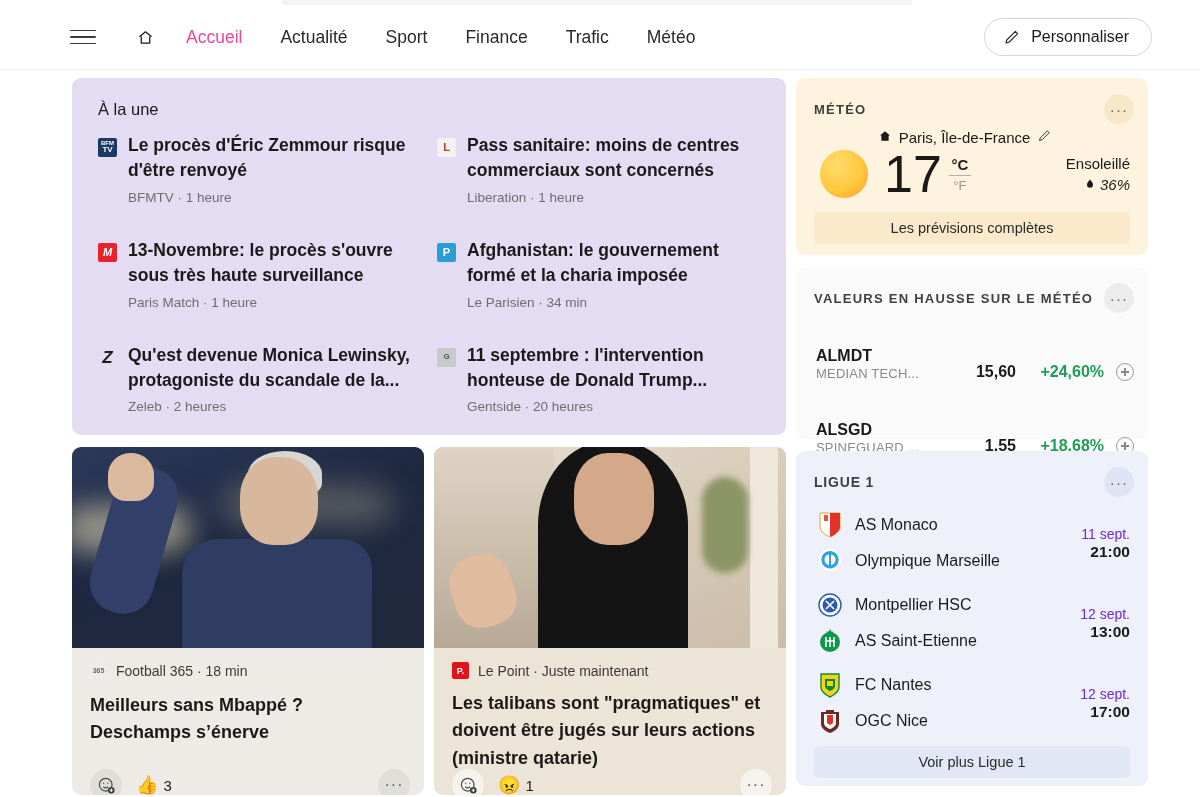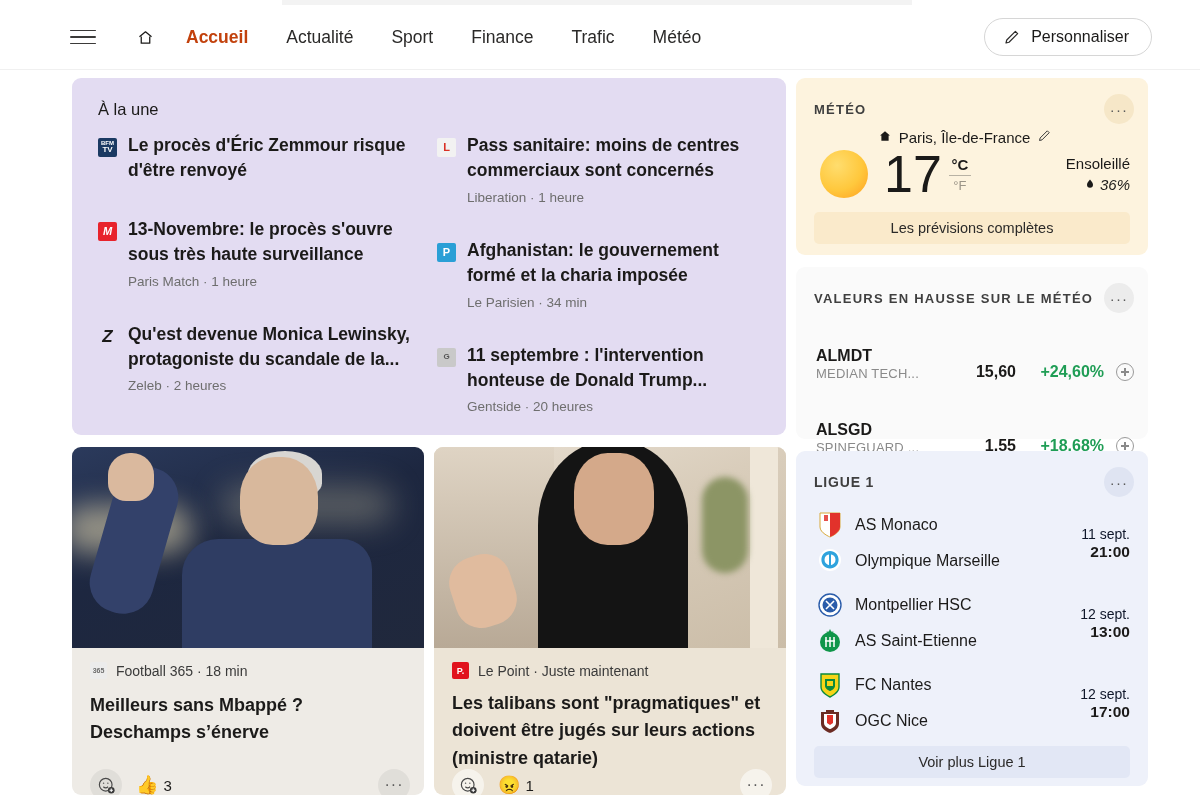"Accueil" .nav-item.active { color: #c2410c -> #ec4899; font-weight: bold -> normal }
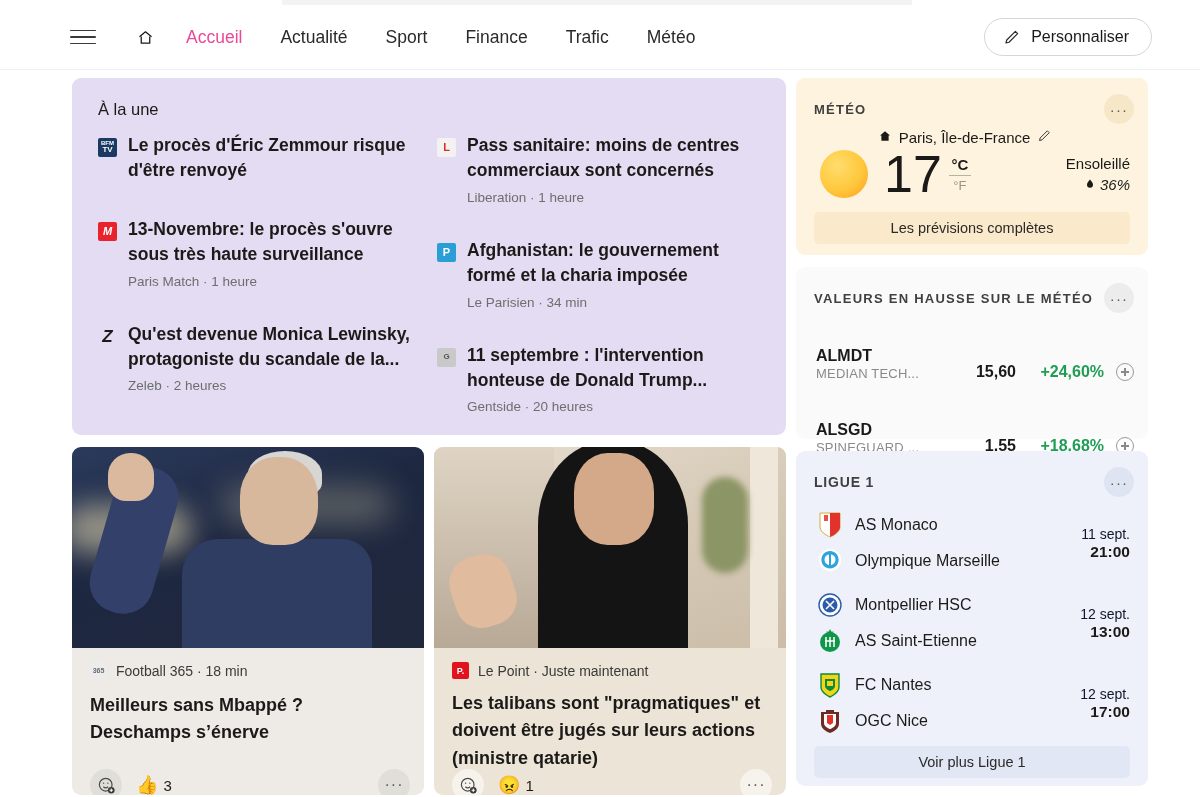"BFMTV · 1 heure" div.hl-meta { html: none -> <div>BFMTV · 1 heure</div> }
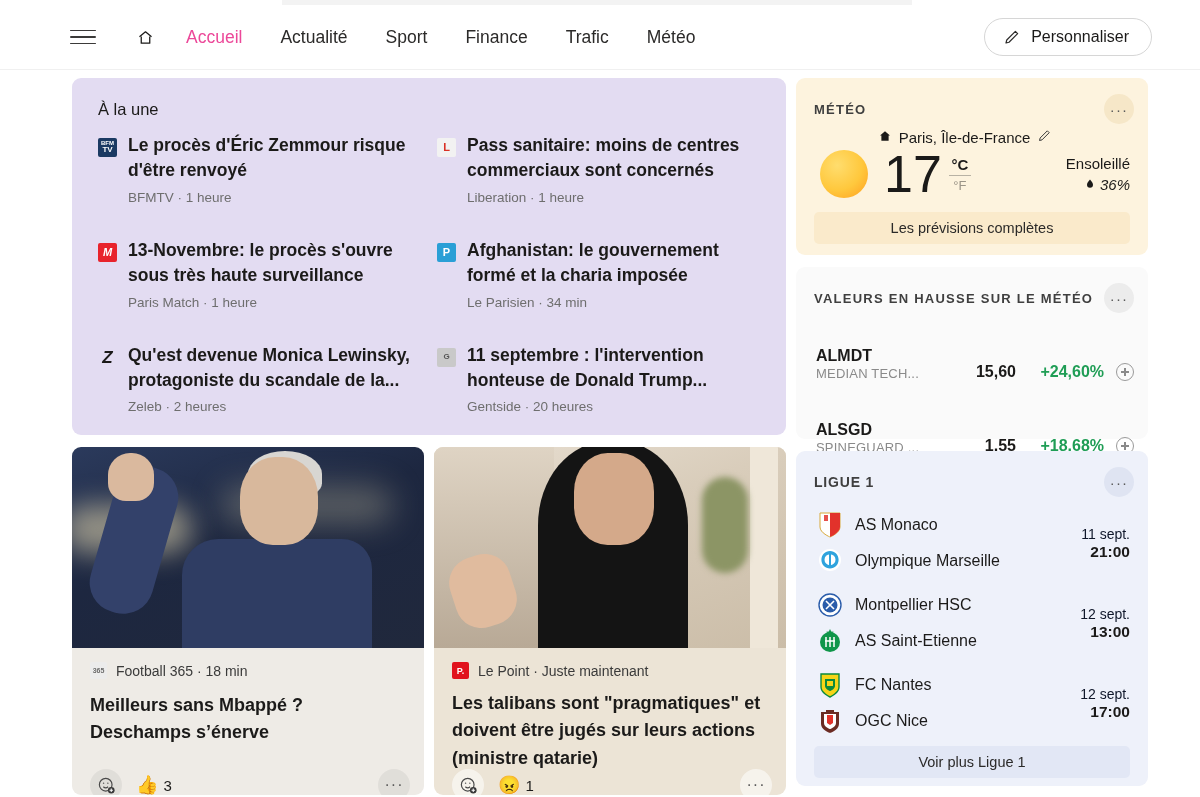"11 sept." .match-date { color: #0f172a -> #6d28d9 }
